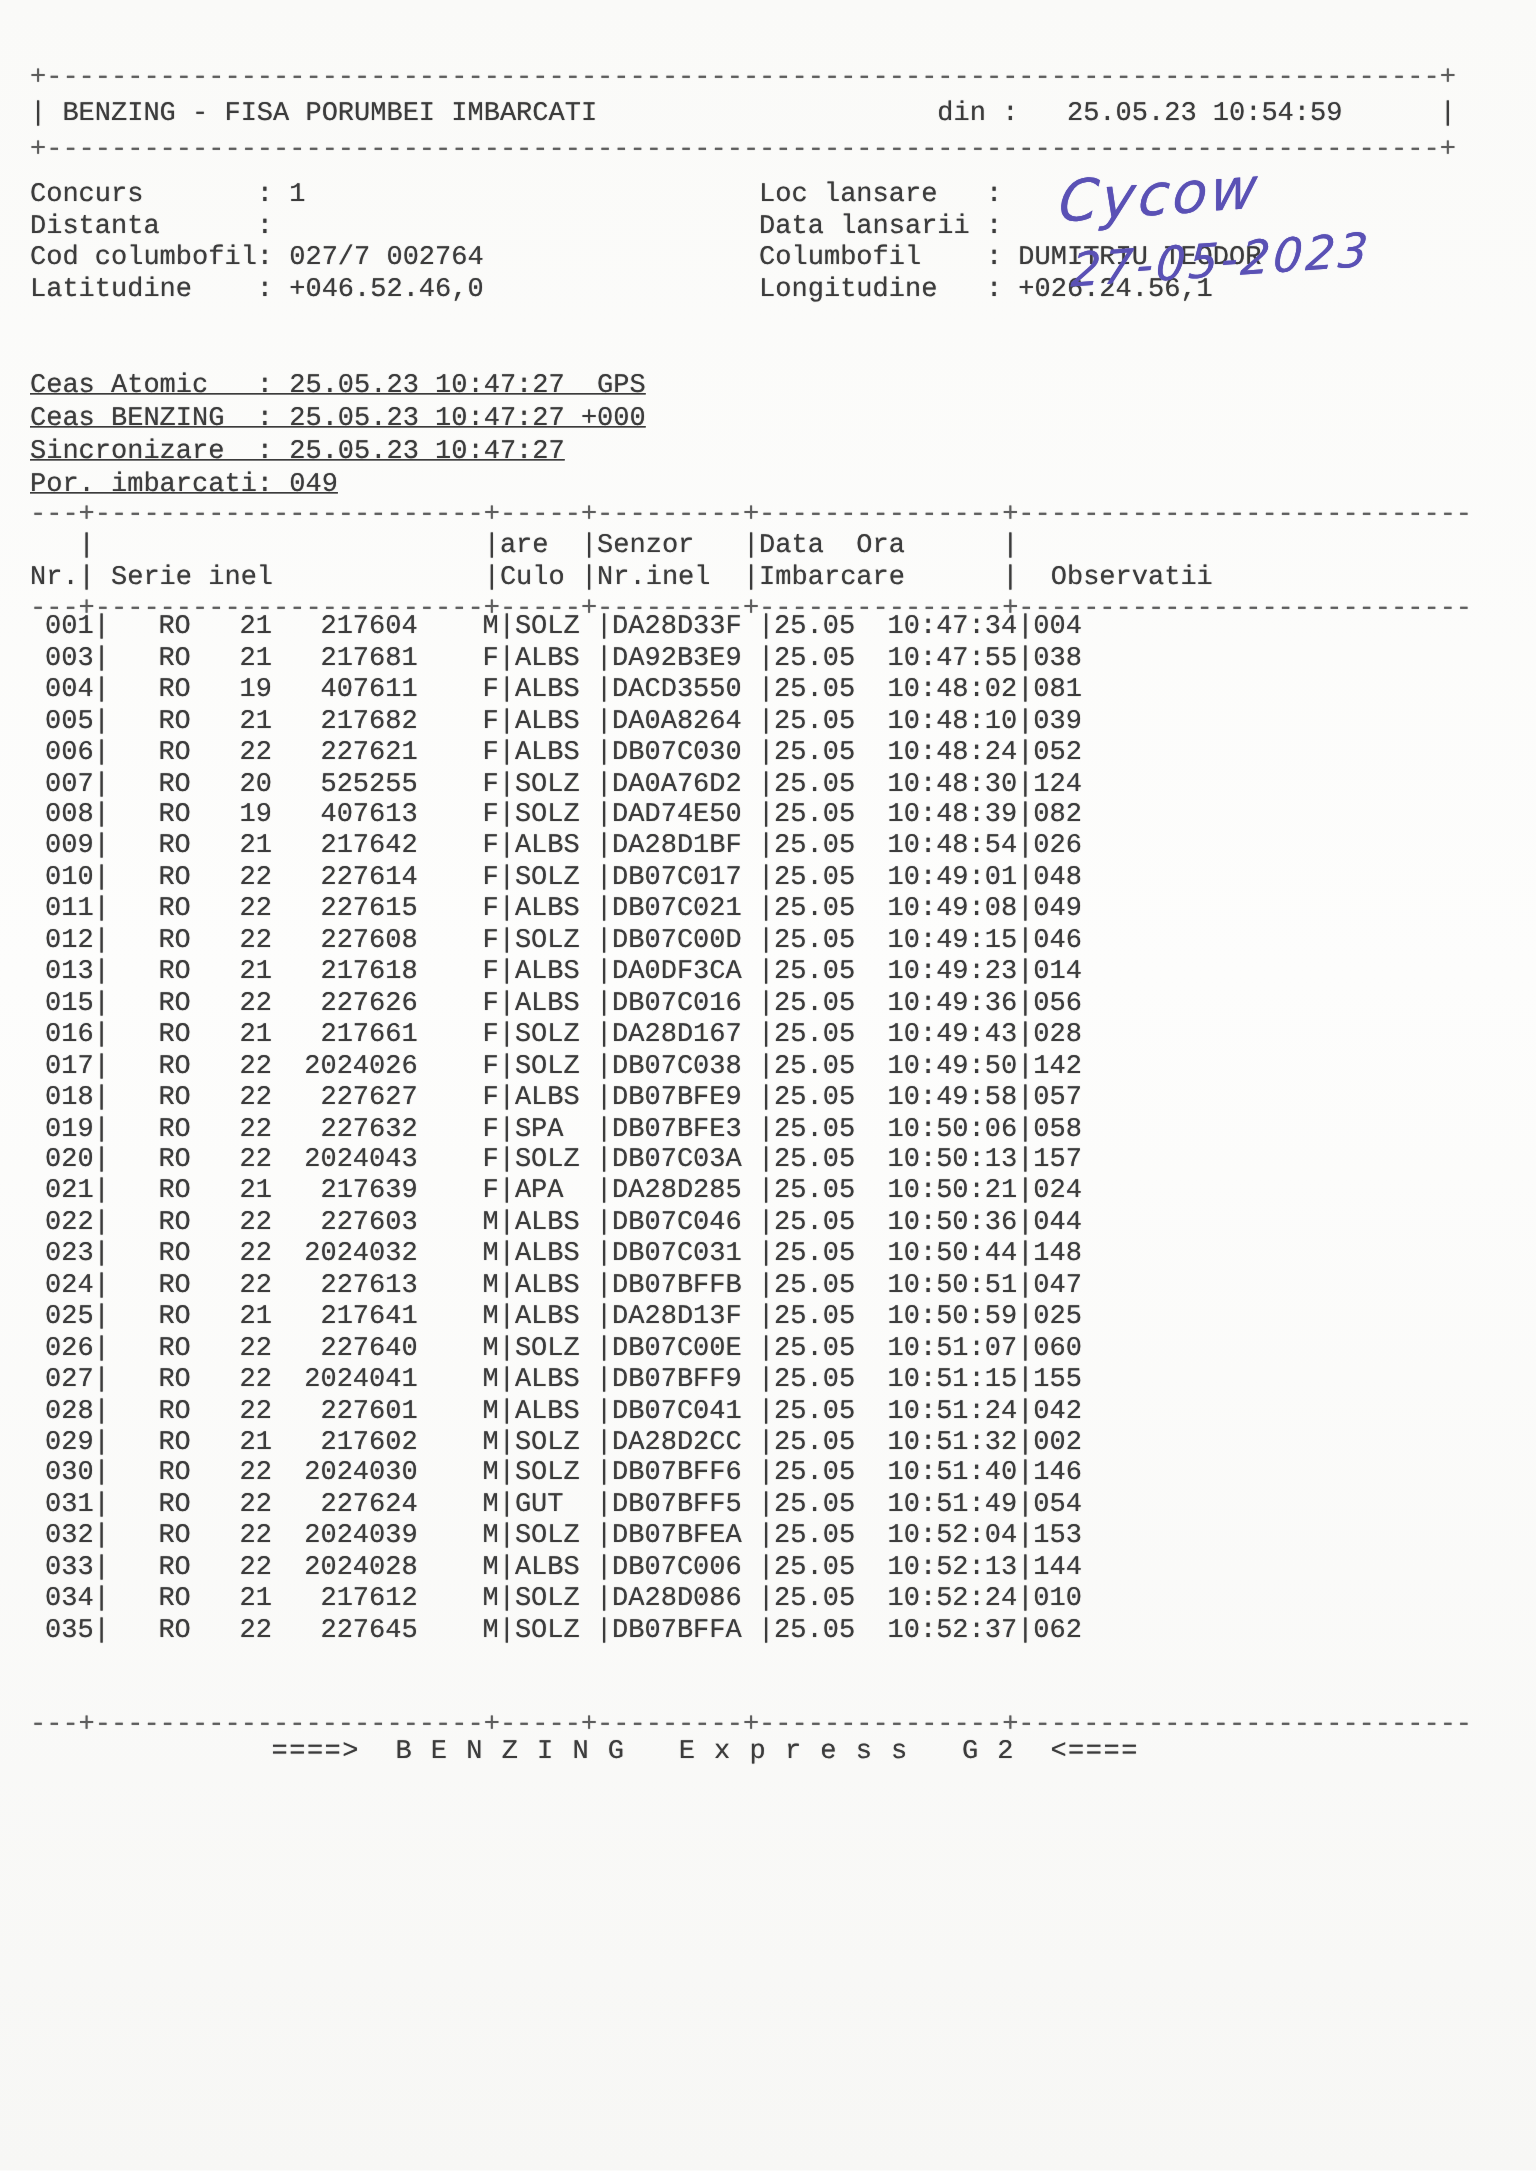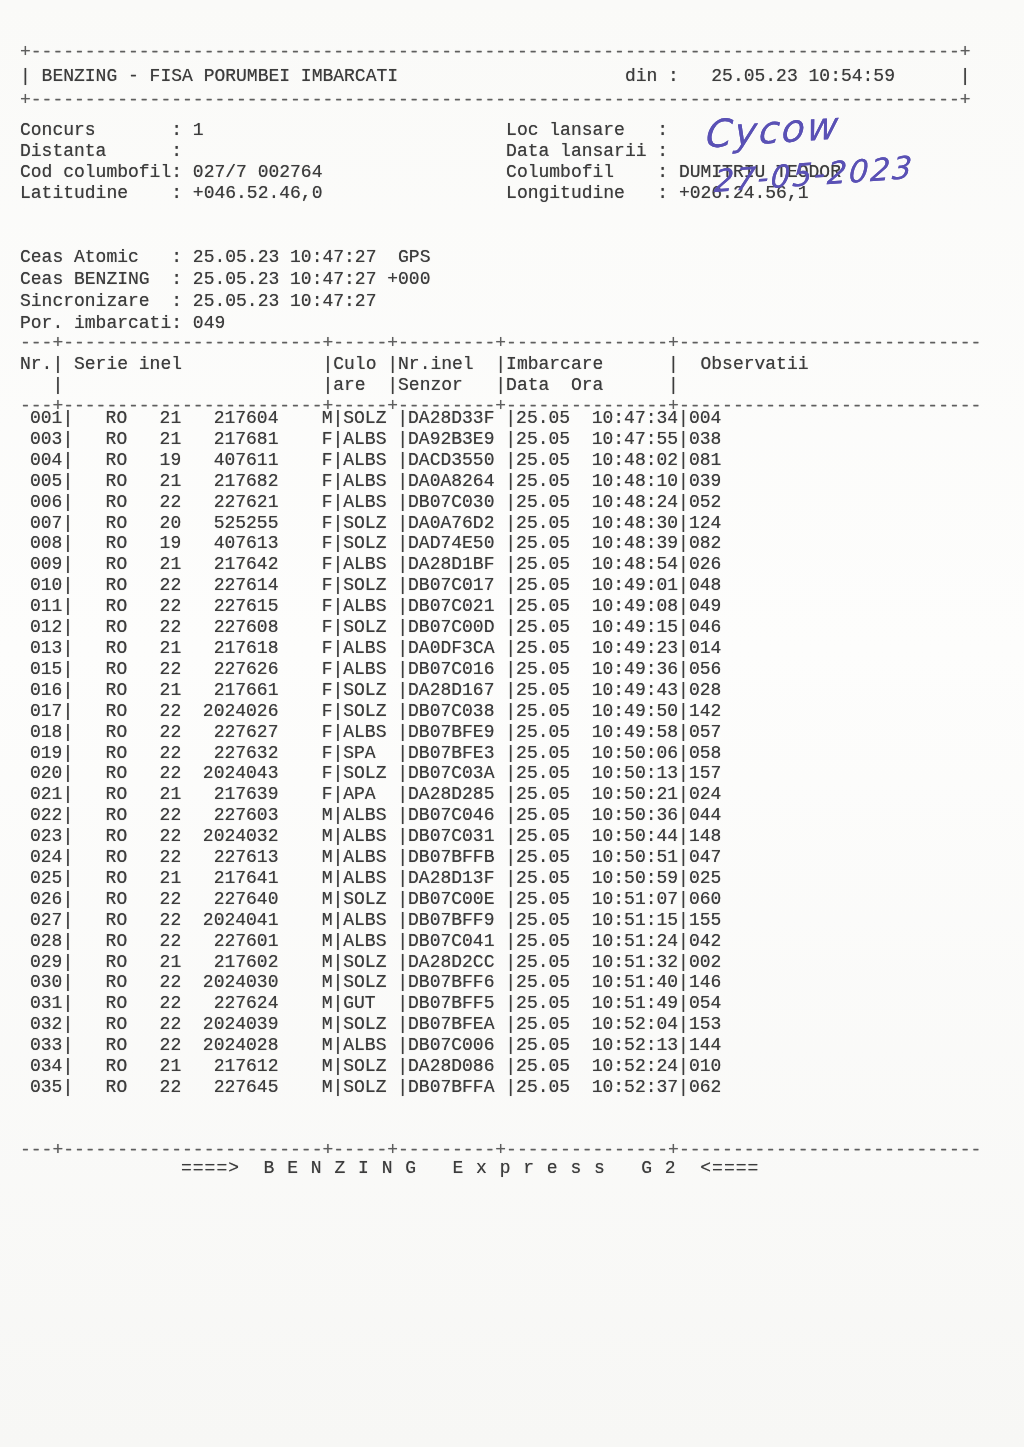"Ceas Atomic : 25.05.23 10:47:27" #clock-block .line { text-decoration: none -> underline }
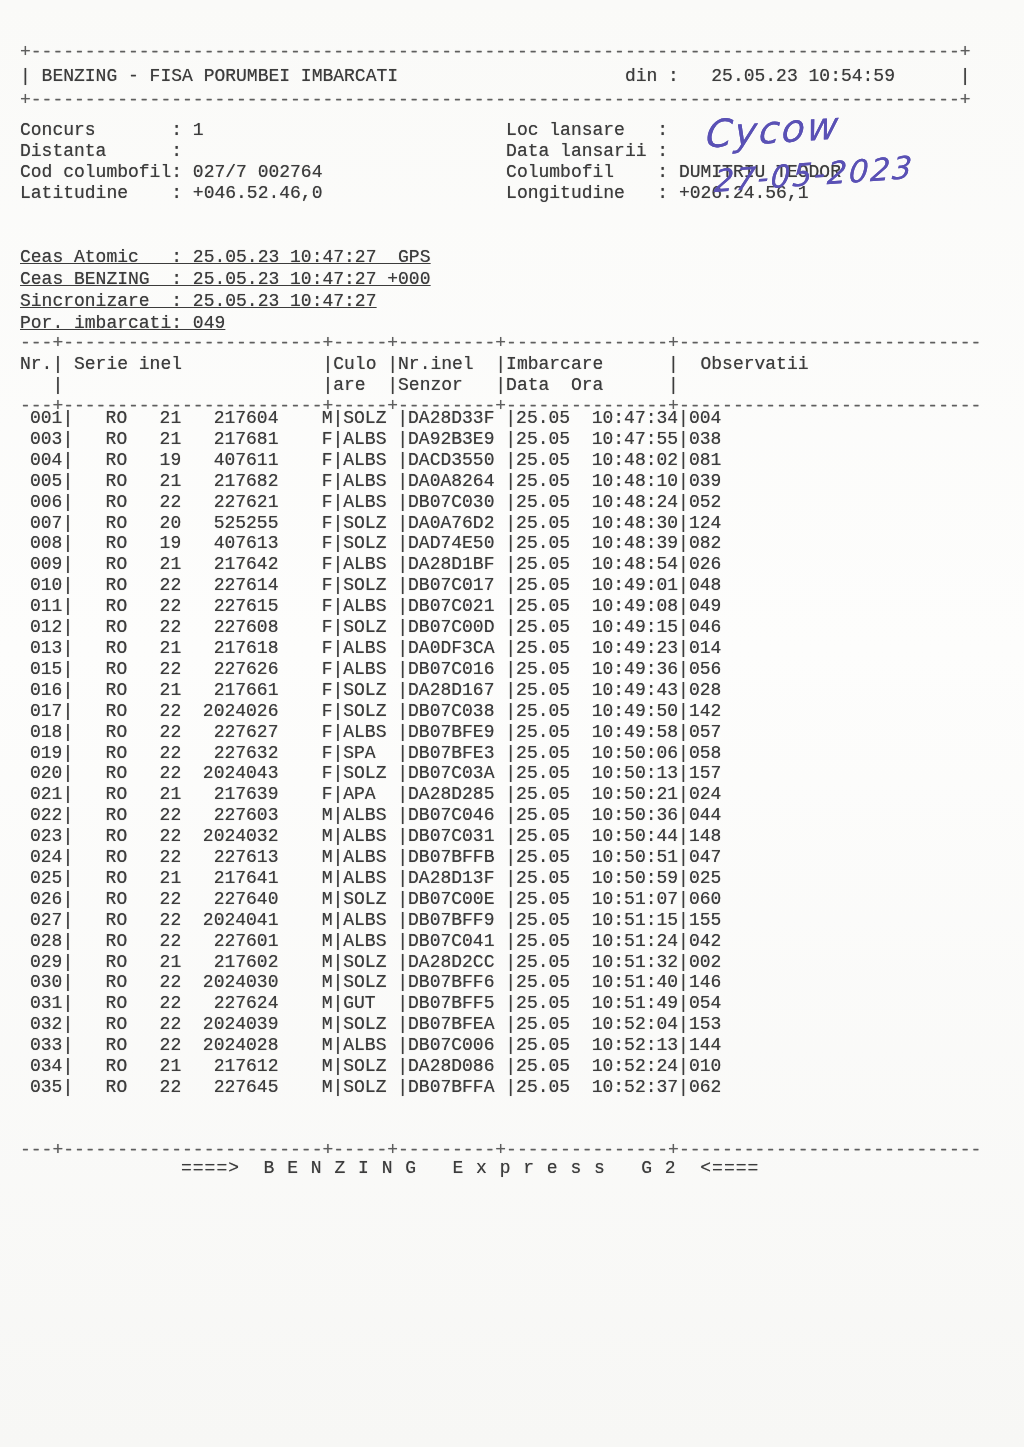"Nr.| Serie inel |Culo |Nr.inel" div.line { order: before "| |are |Senzor |Data Ora" -> after "| |are |Senzor |Data Ora" }
